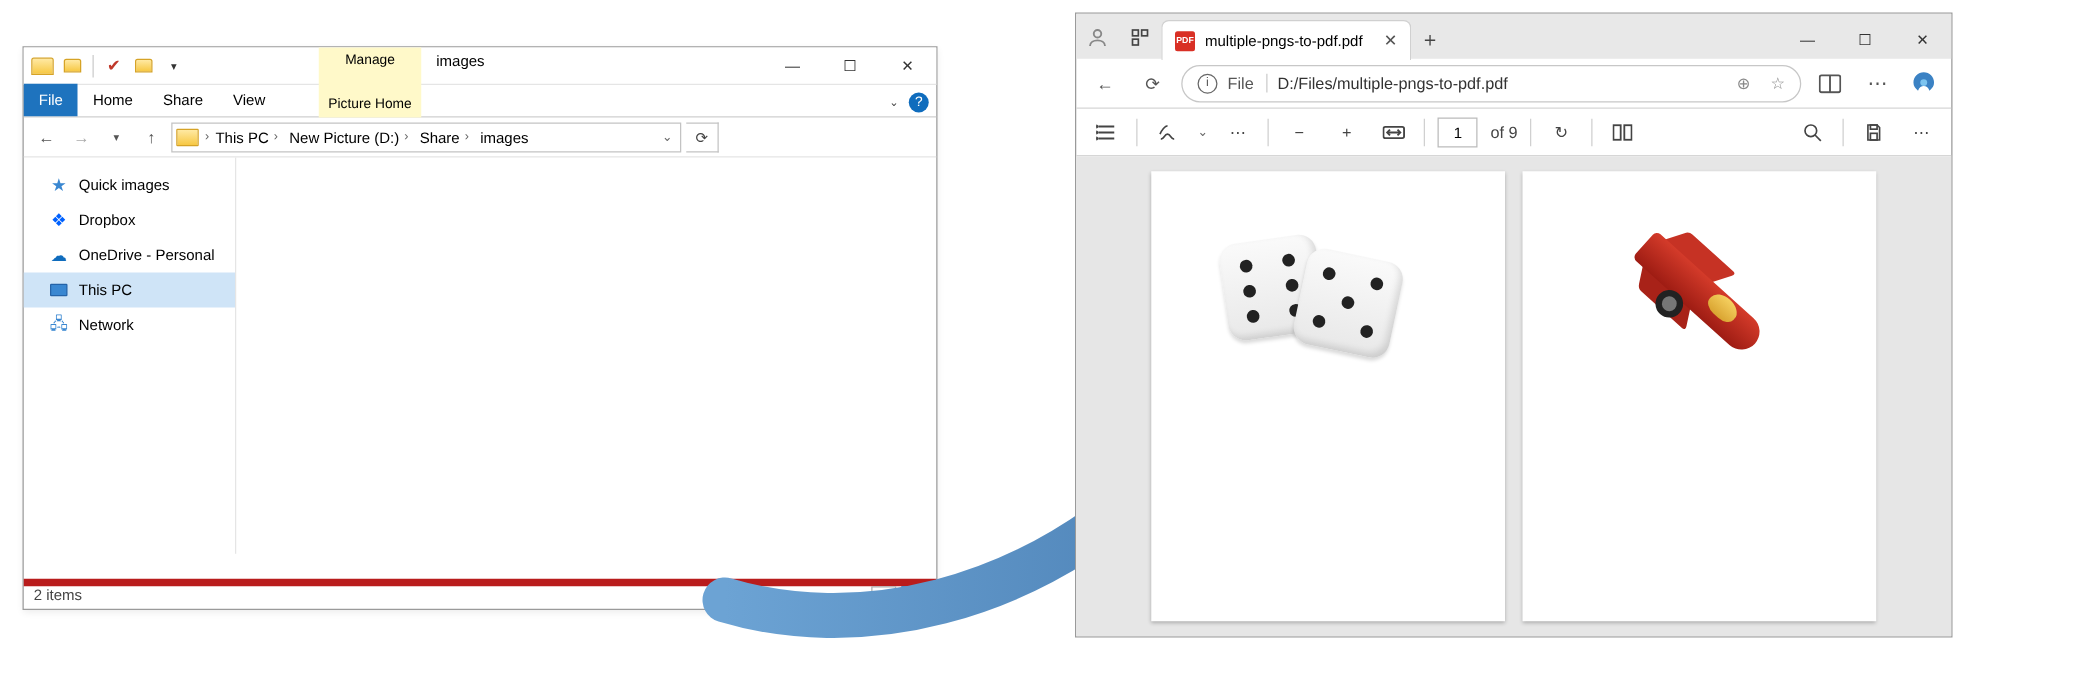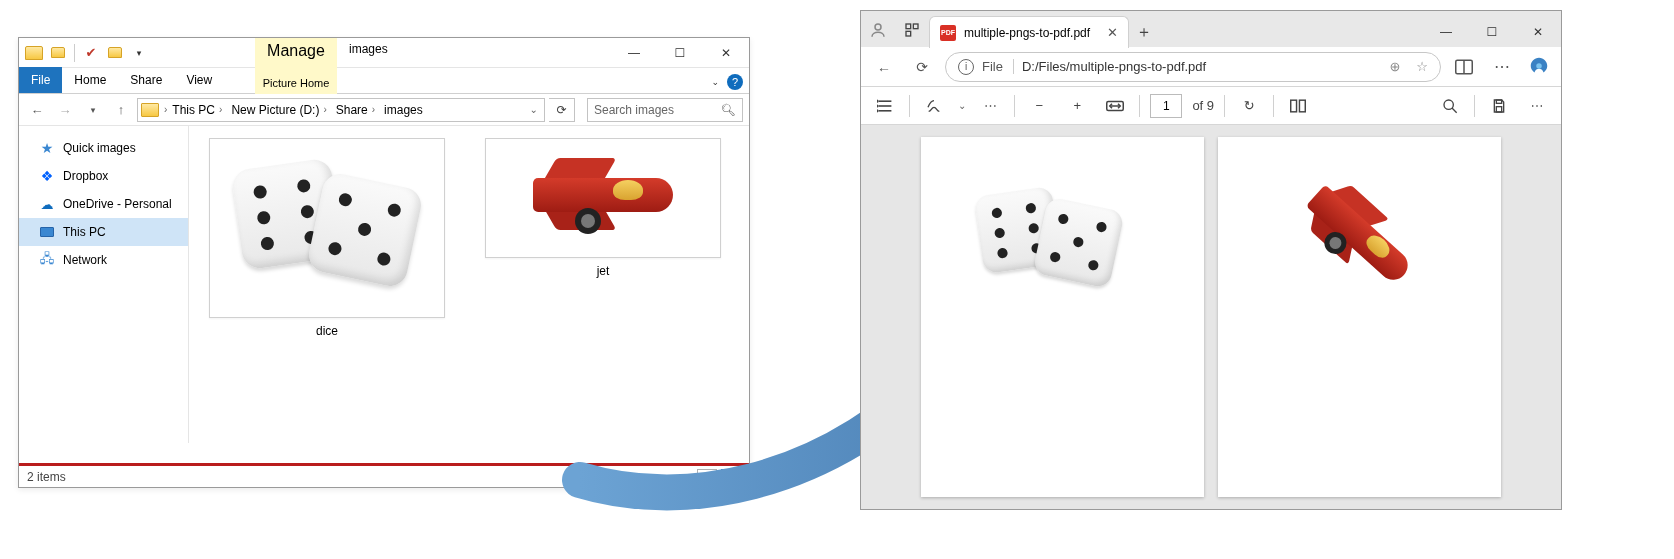"Manage" .manage-block .lbl { font-size: 16px -> 11px }
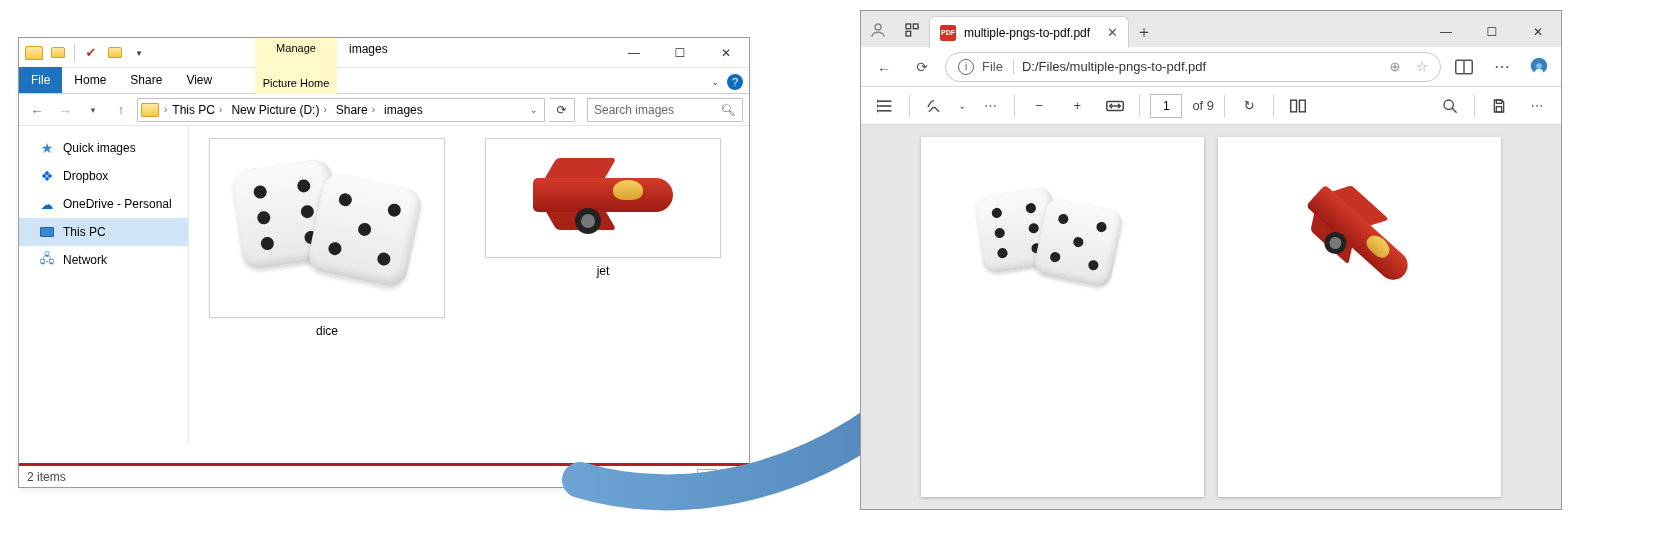"Search images" div.search-box { html: <div> <span>Search images</span> <span>🔍︎</span> </div> -> none }
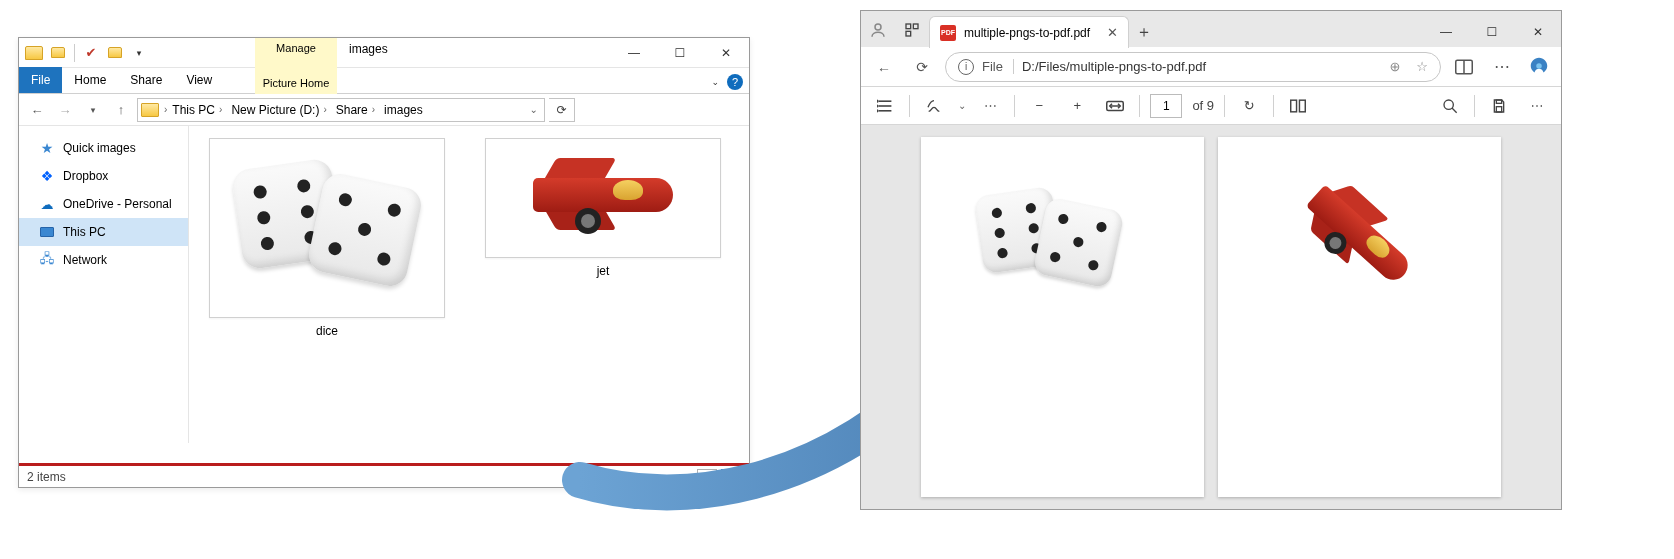"jet" div.thumb { html: <div> <div> <div> <div></div> <div></div> <div></div> <div></div> <div></div> </div> </div> <div>jet</div> </div> -> none }
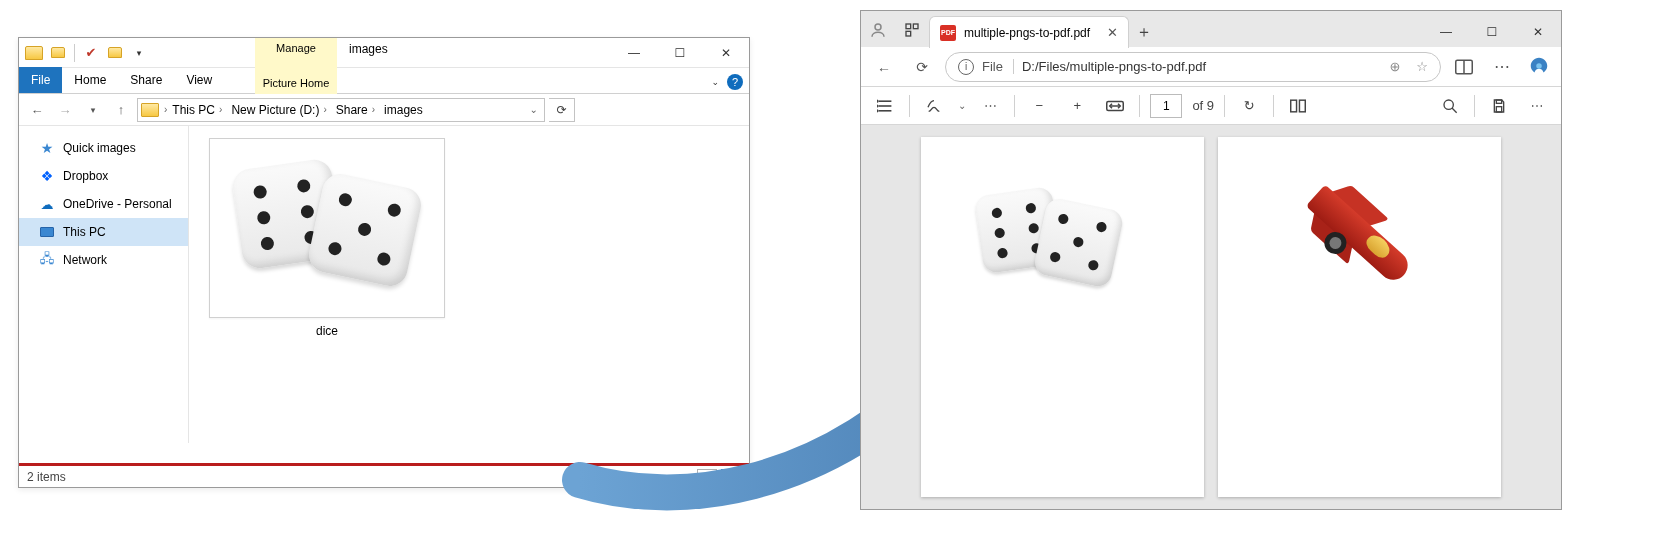"dice" div.thumb { html: <div> <div> <div> <div> <span></span> <span></span> <span></span> <span></span> <span></span> <span></span> </div> <div> <span></span> <span></span> <span></span> <span></span> <span></span> </div> </div> </div> <div>dice</div> </div> -> none }
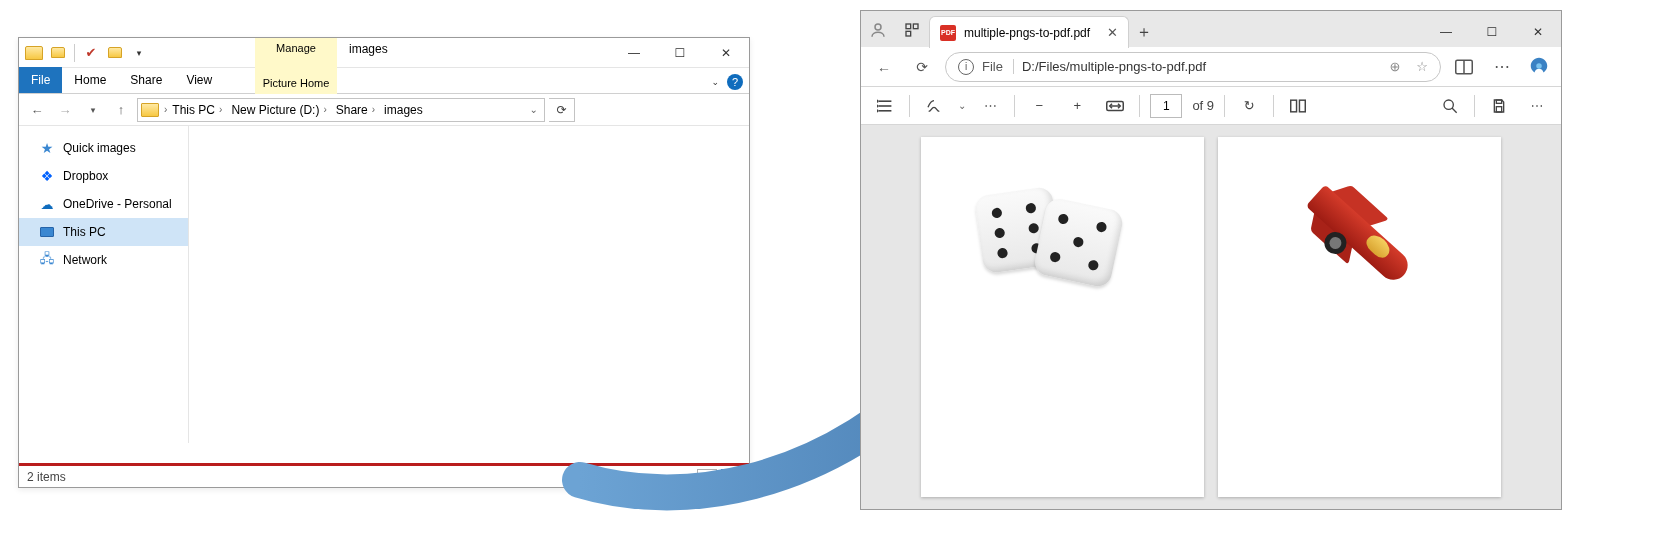"2 items" .status-bar { align-items: center -> flex-start; border-top: 3px solid #b91c1c -> 6px solid #b91c1c }
